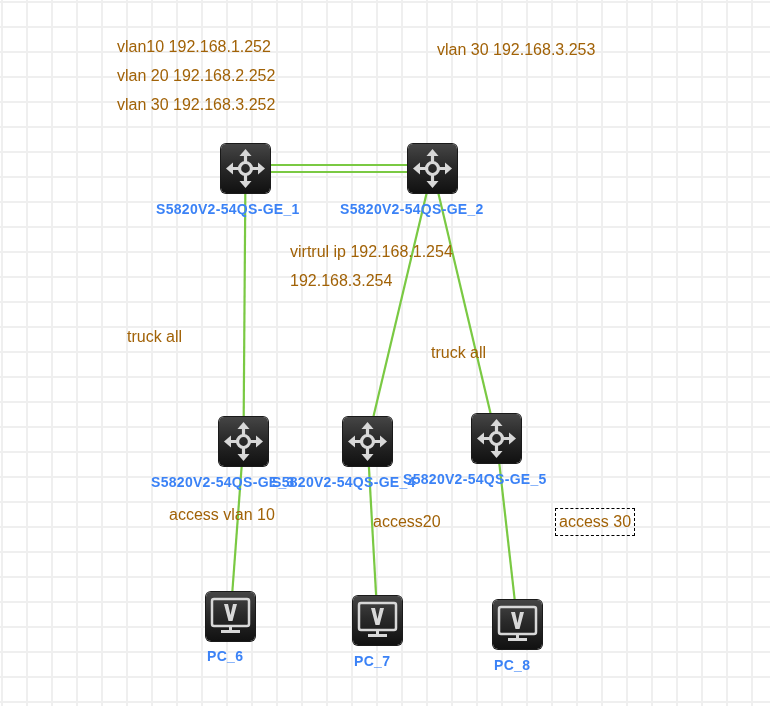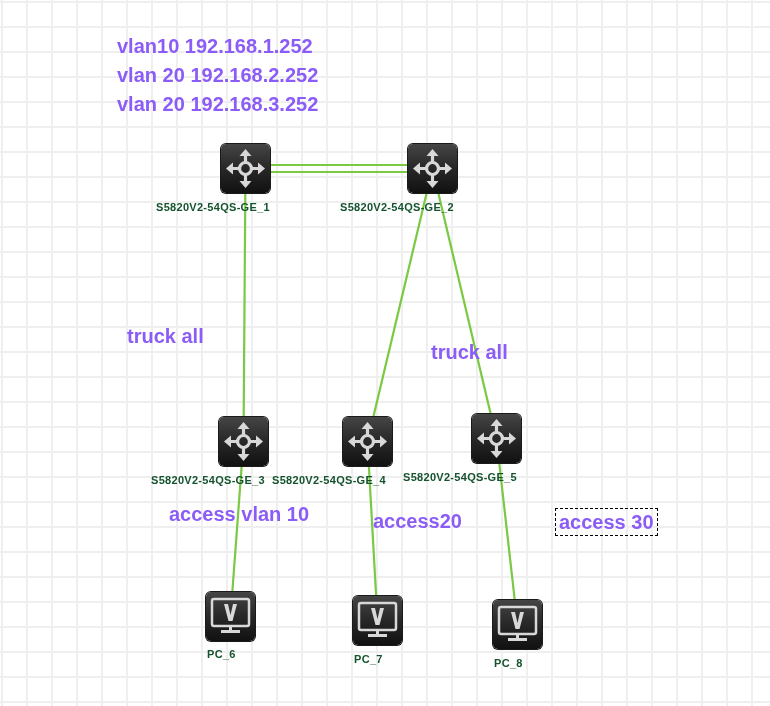"vlan10 192.168.1.252" .note { color: #8b5cf6 -> #a16207; font-size: 20px -> 16px; font-weight: bold -> normal }
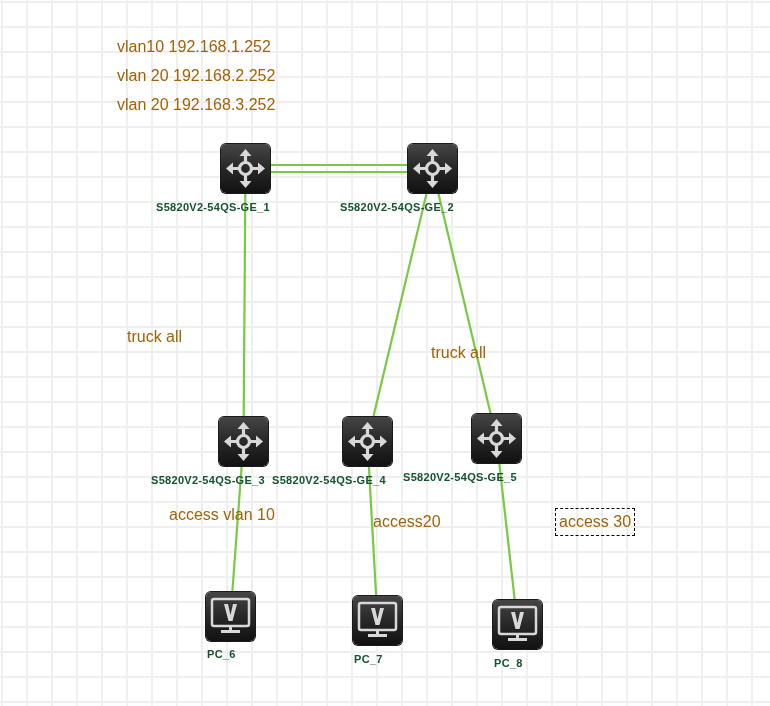"vlan 30 192.168.3.253" div { html: none -> <div>vlan 30 192.168.3.253</div> }
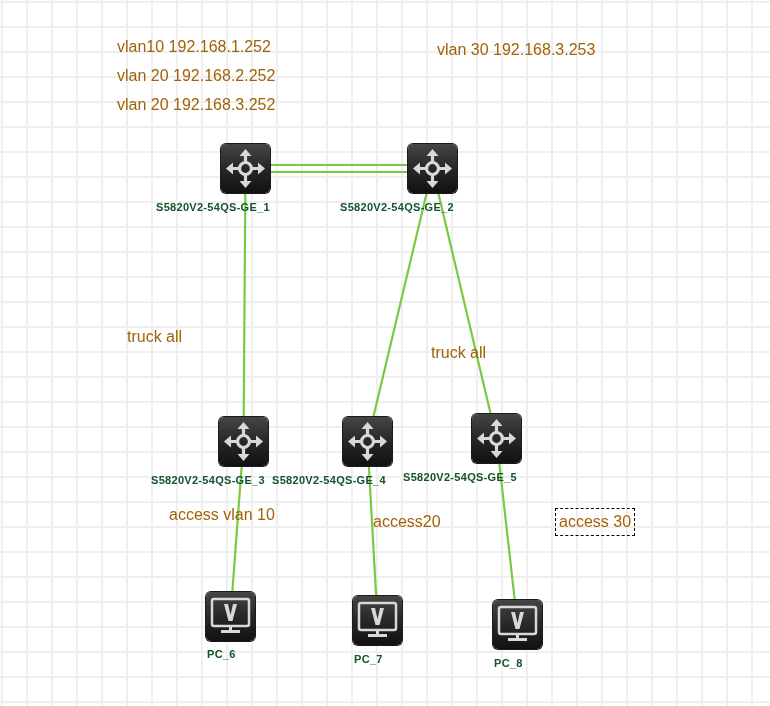"vlan 20 192.168.3.252" div { text: 20 -> 30 }
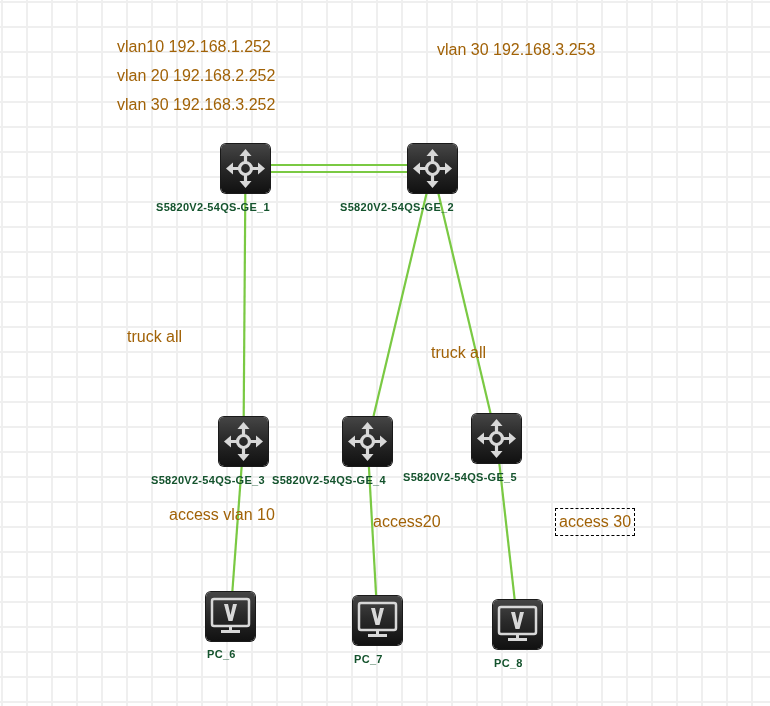"S5820V2-54QS-GE_1" .dev-label { color: #14532d -> #3b82f6; font-size: 11px -> 14px }
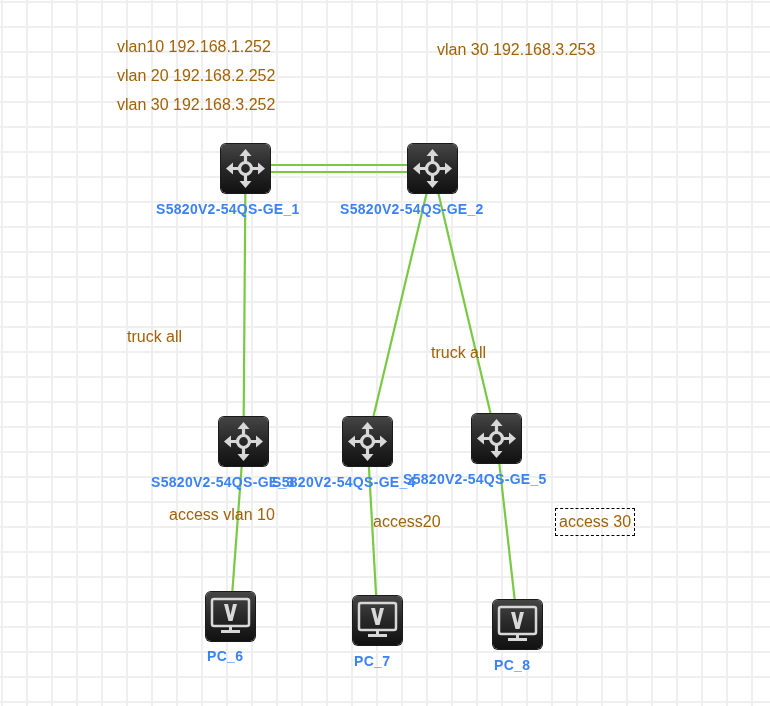"virtrul ip 192.168.1.254" div { html: none -> <div>virtrul ip 192.168.1.254</div> }
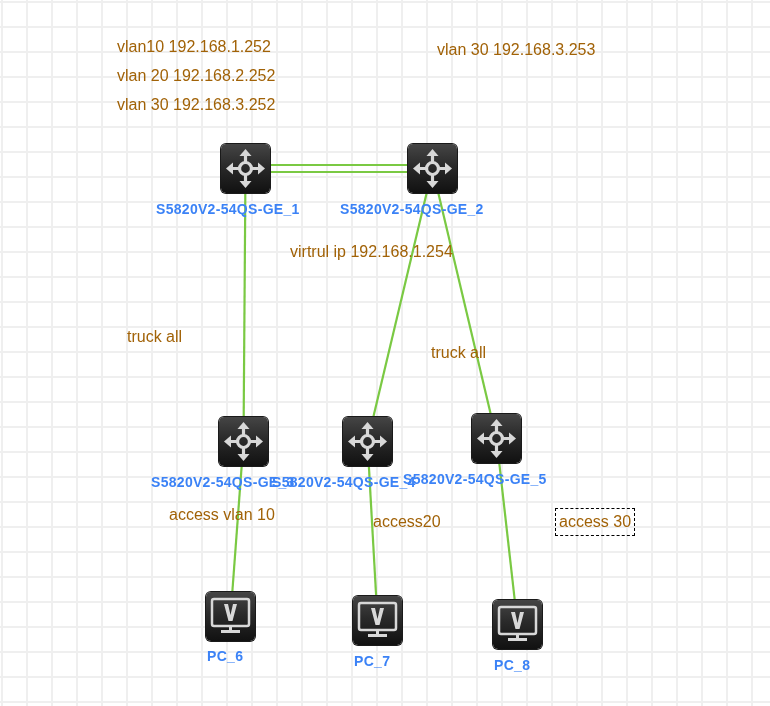"192.168.3.254" div { html: none -> <div>192.168.3.254</div> }
